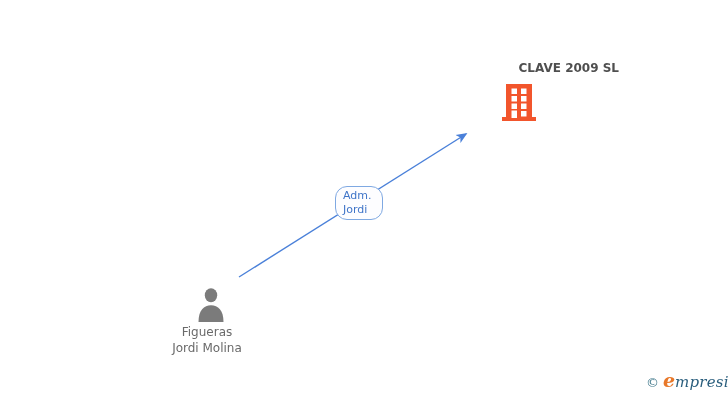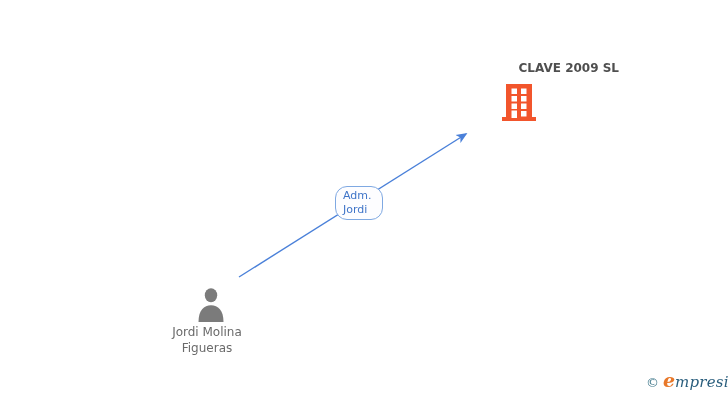"Jordi Molina" div { order: before "Figueras" -> after "Figueras" }
